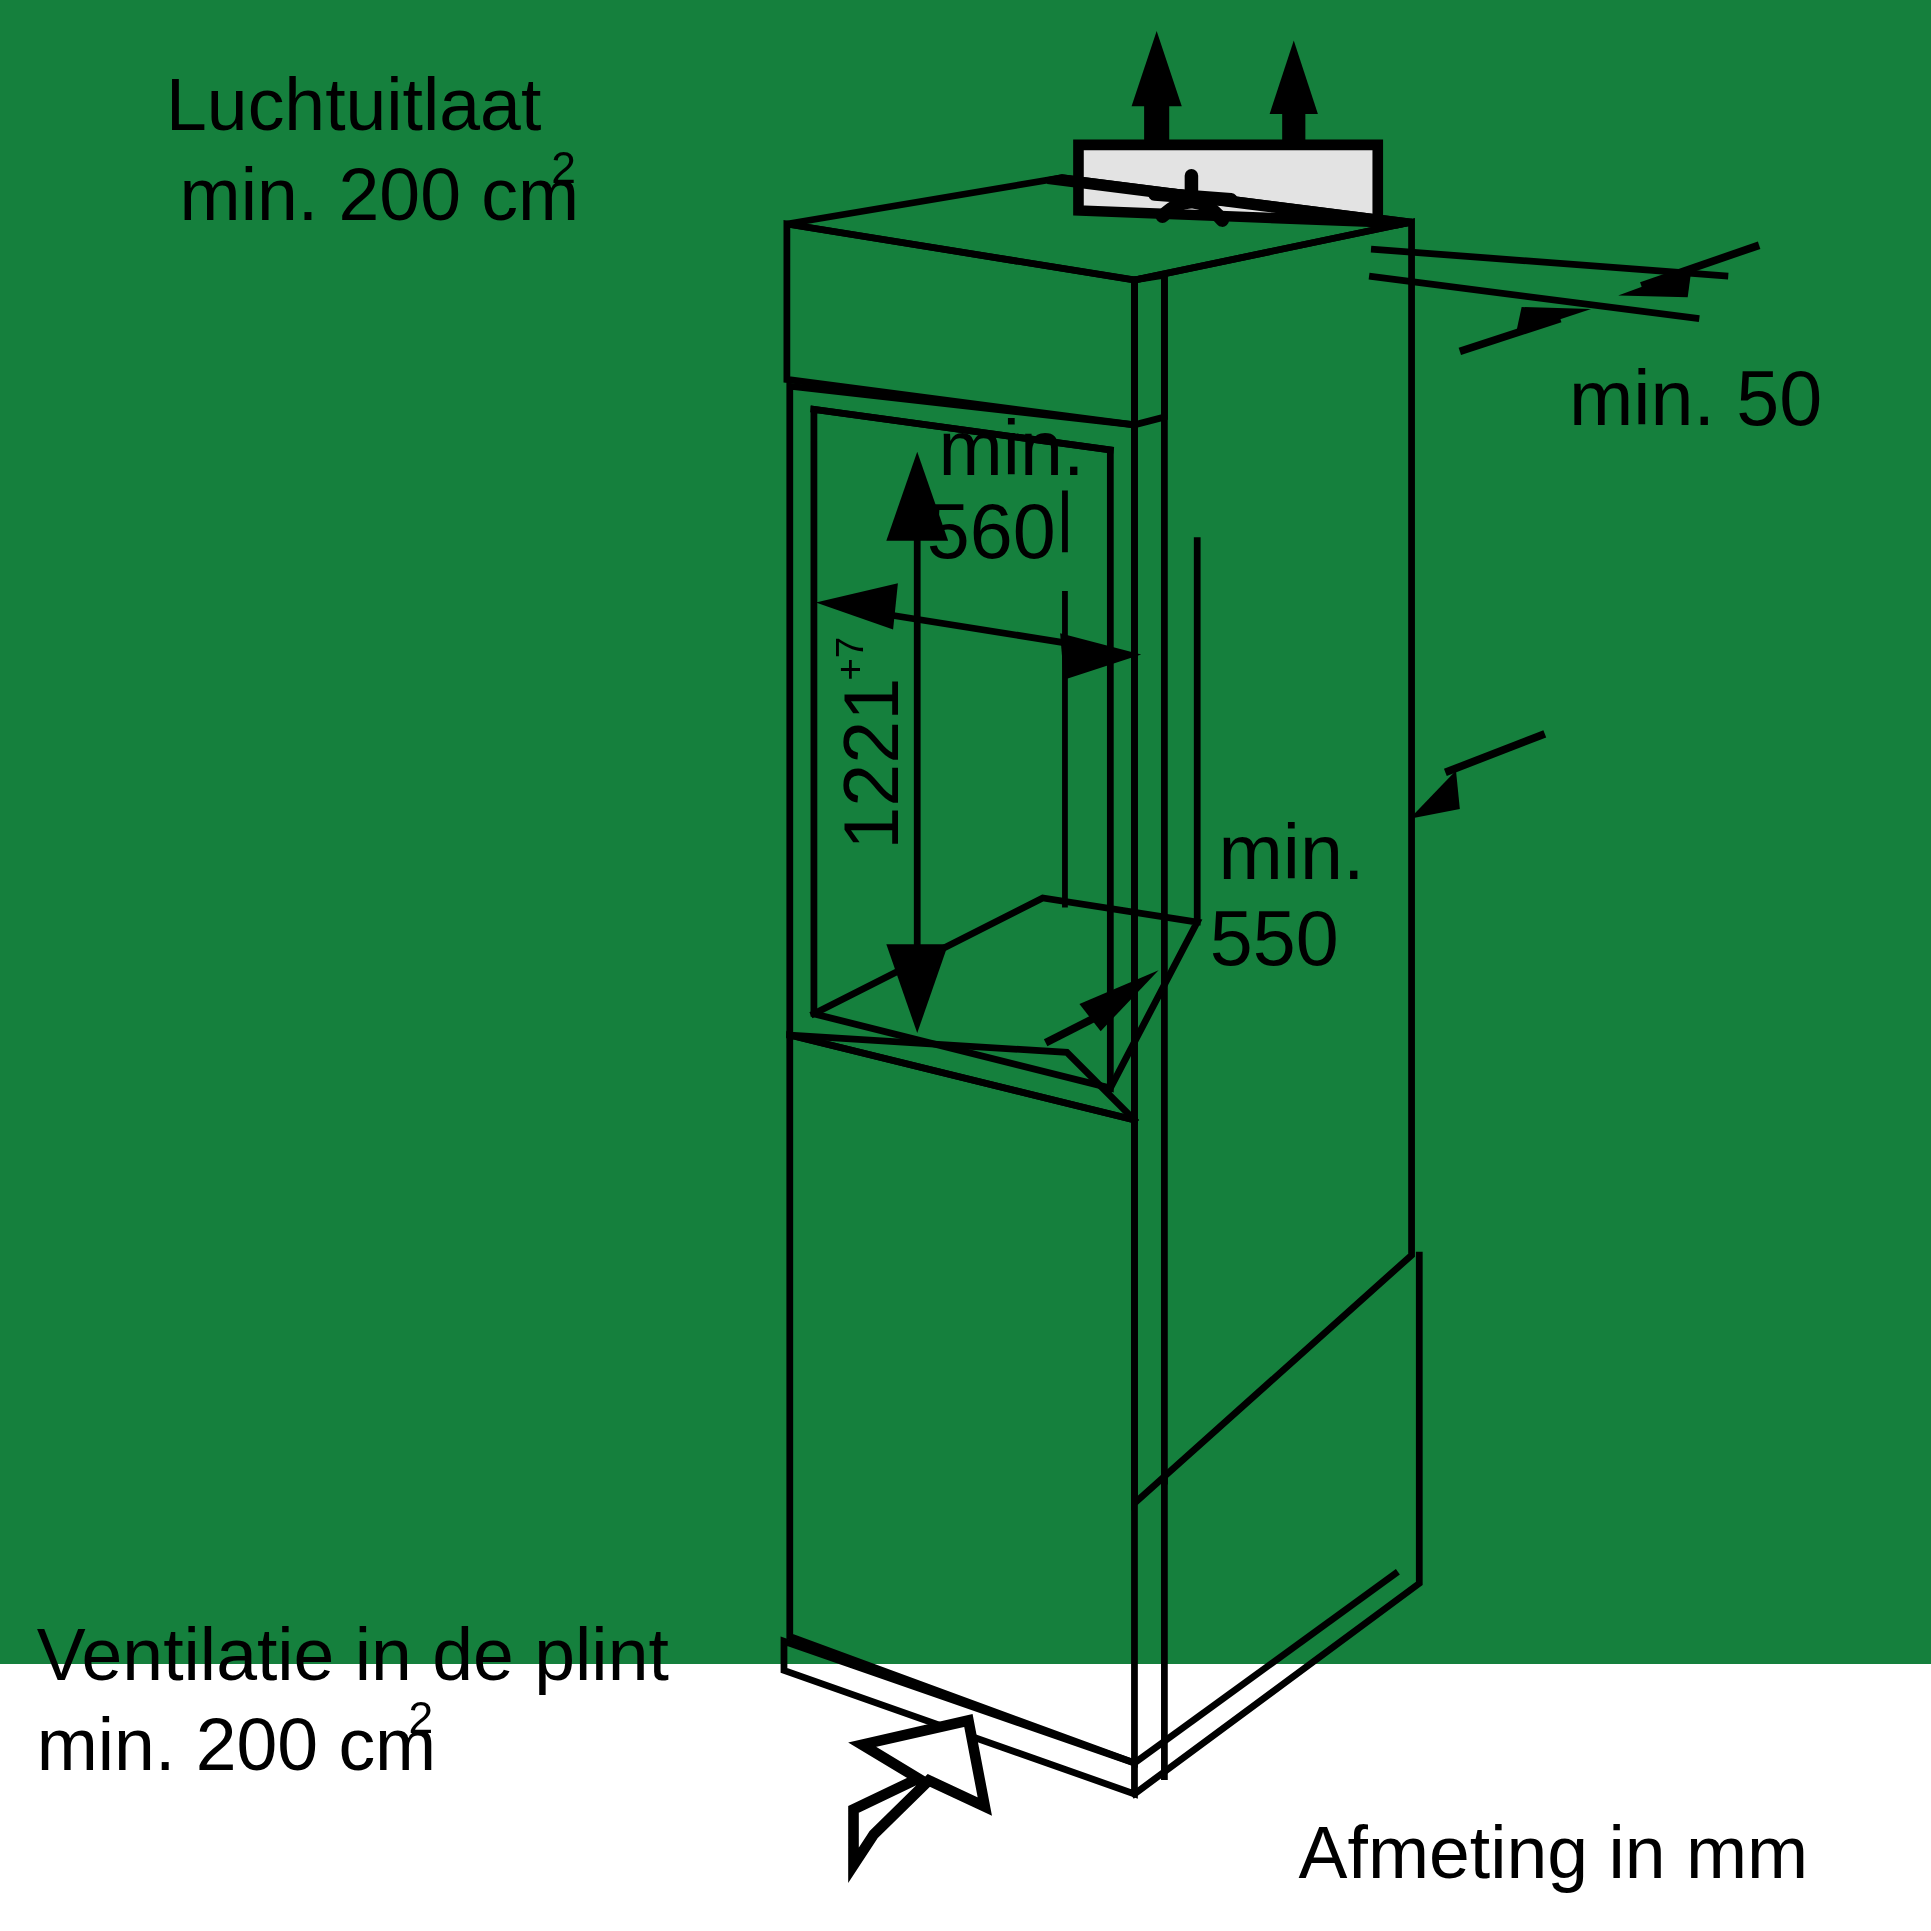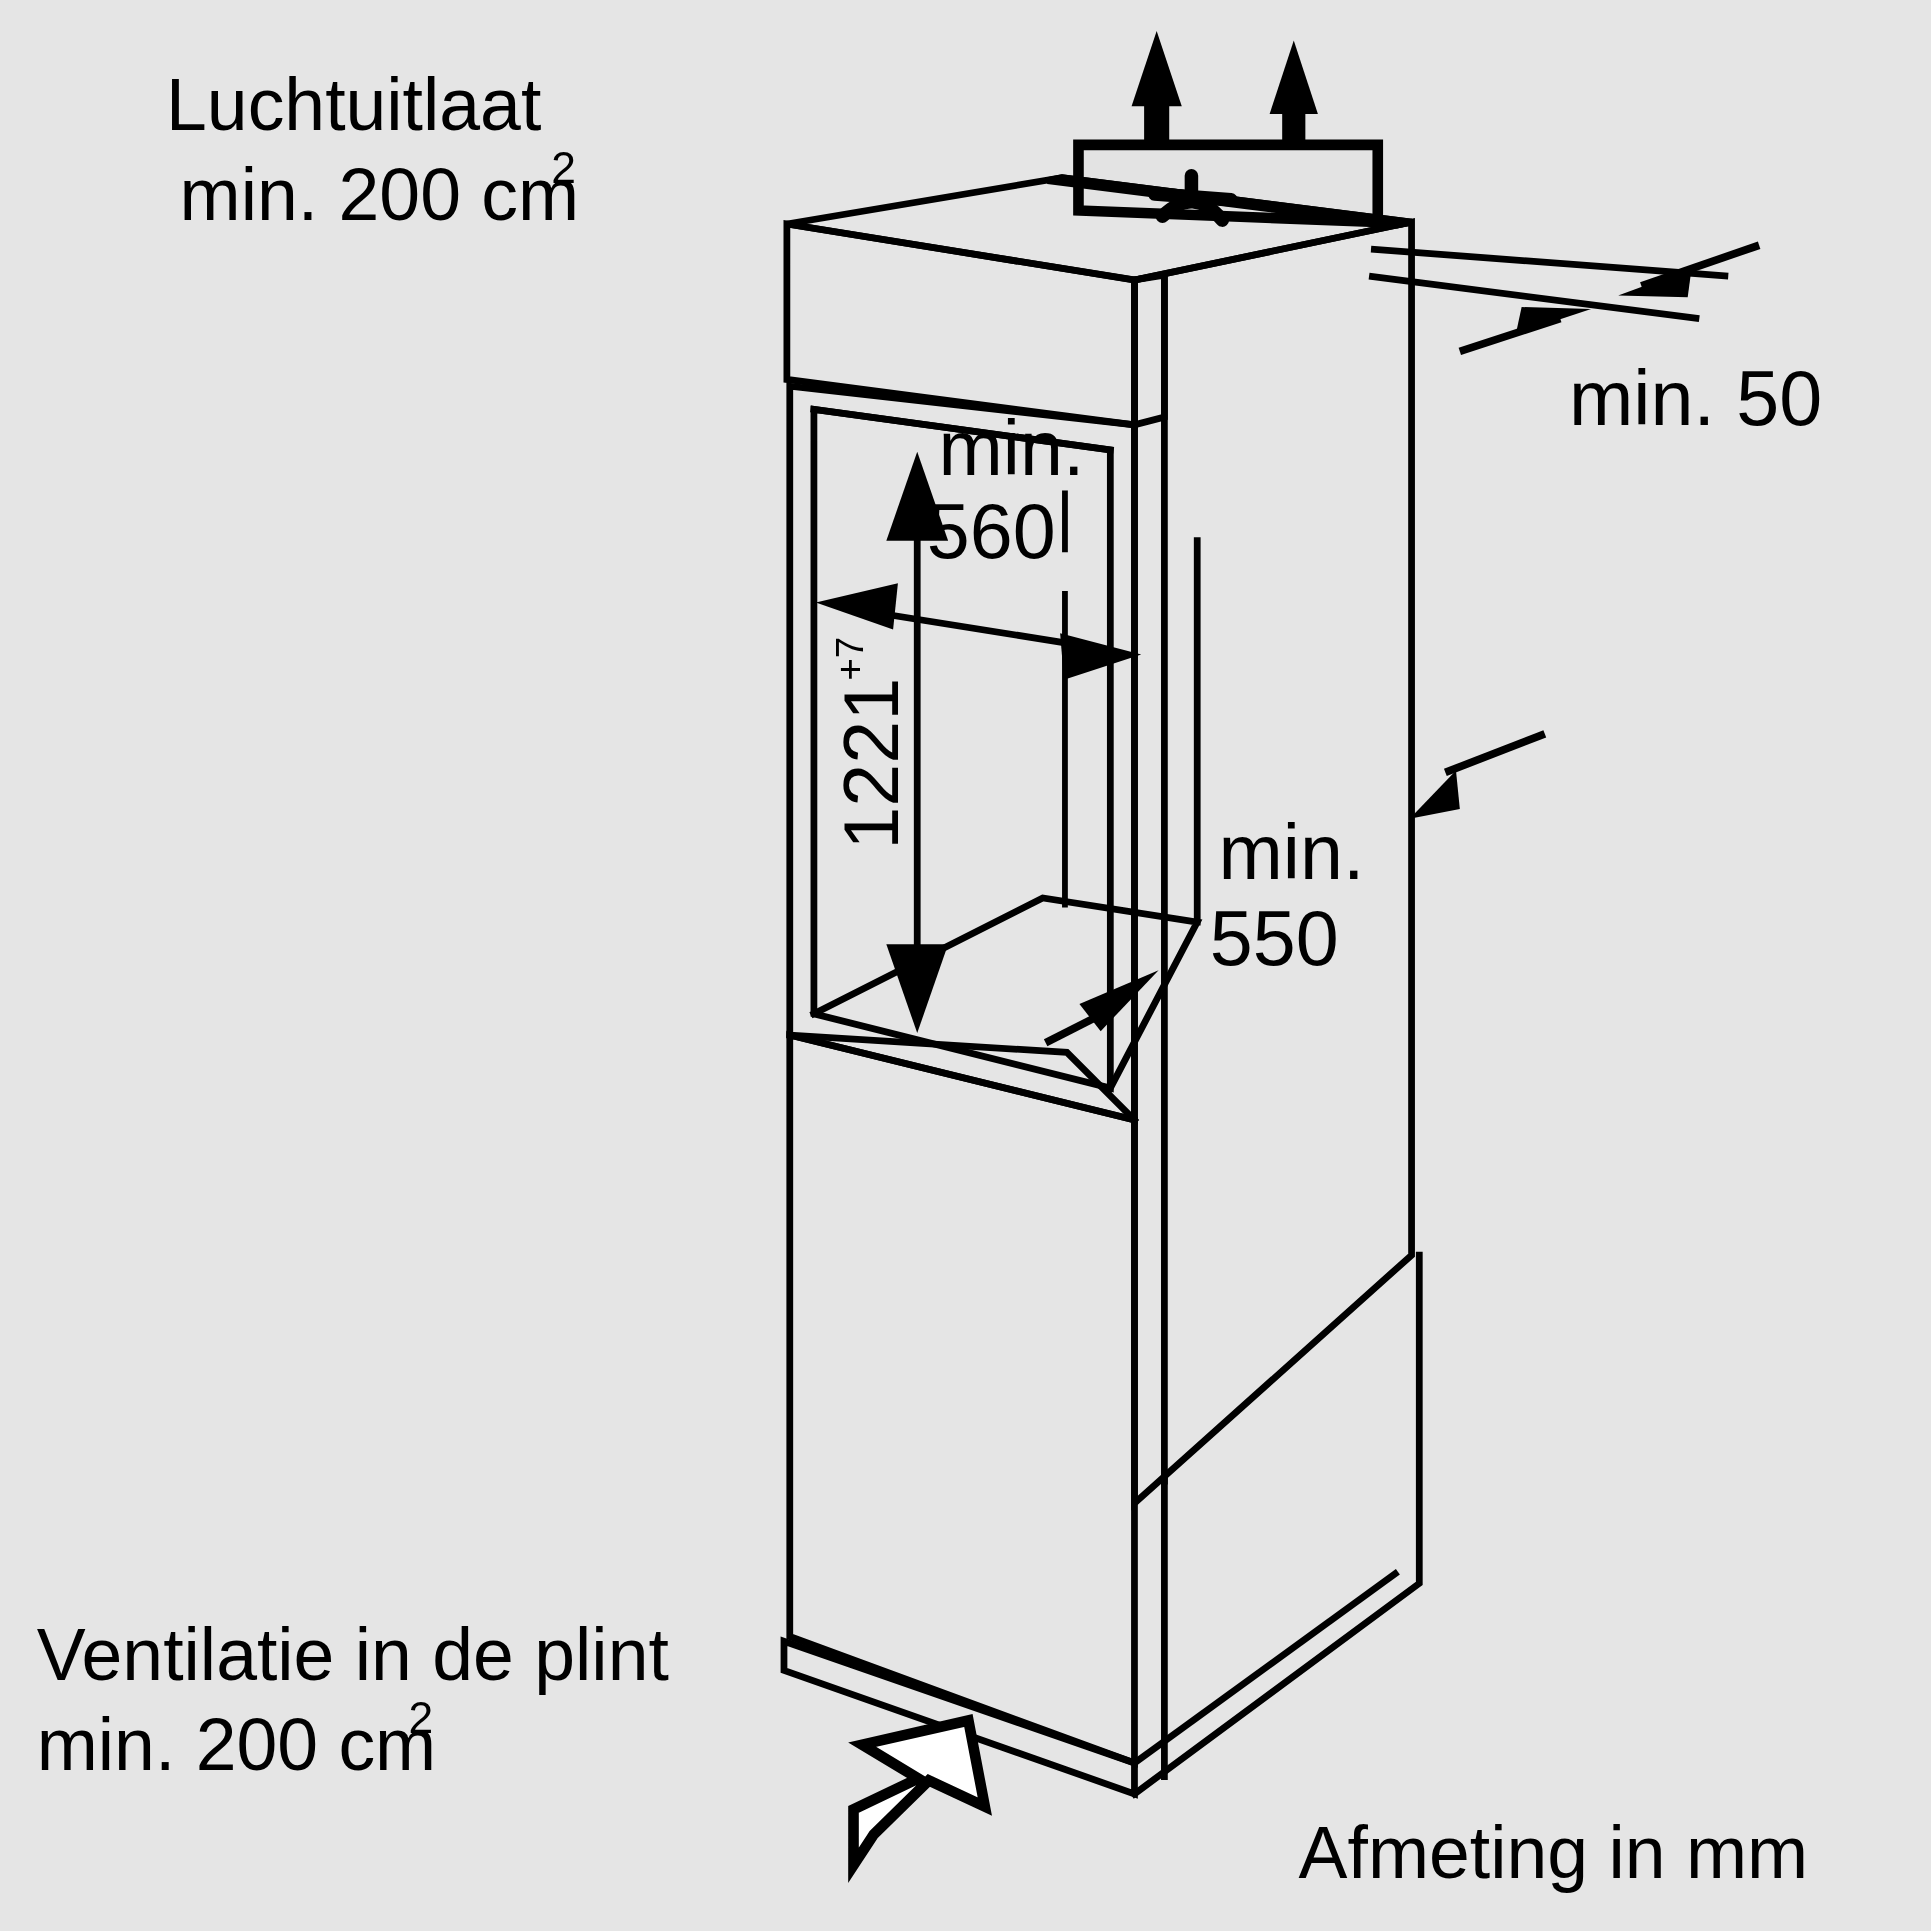"Luchtuitlaat" #stage { background: #e5e5e5 -> #15803d; height: 1931px -> 1664px }
